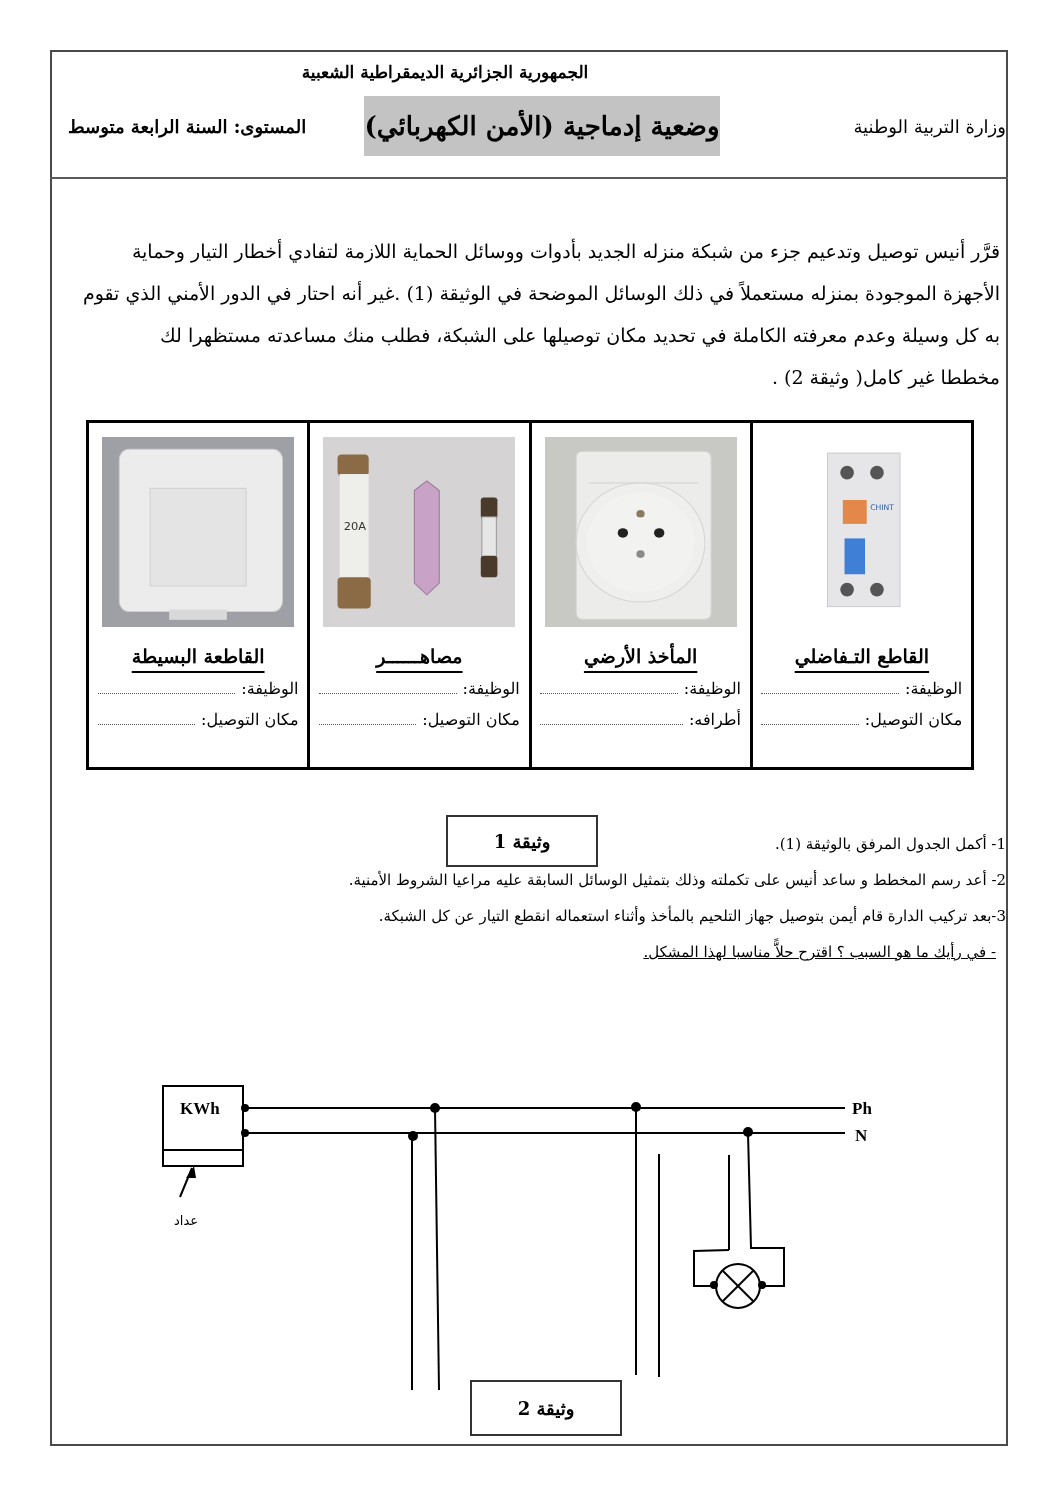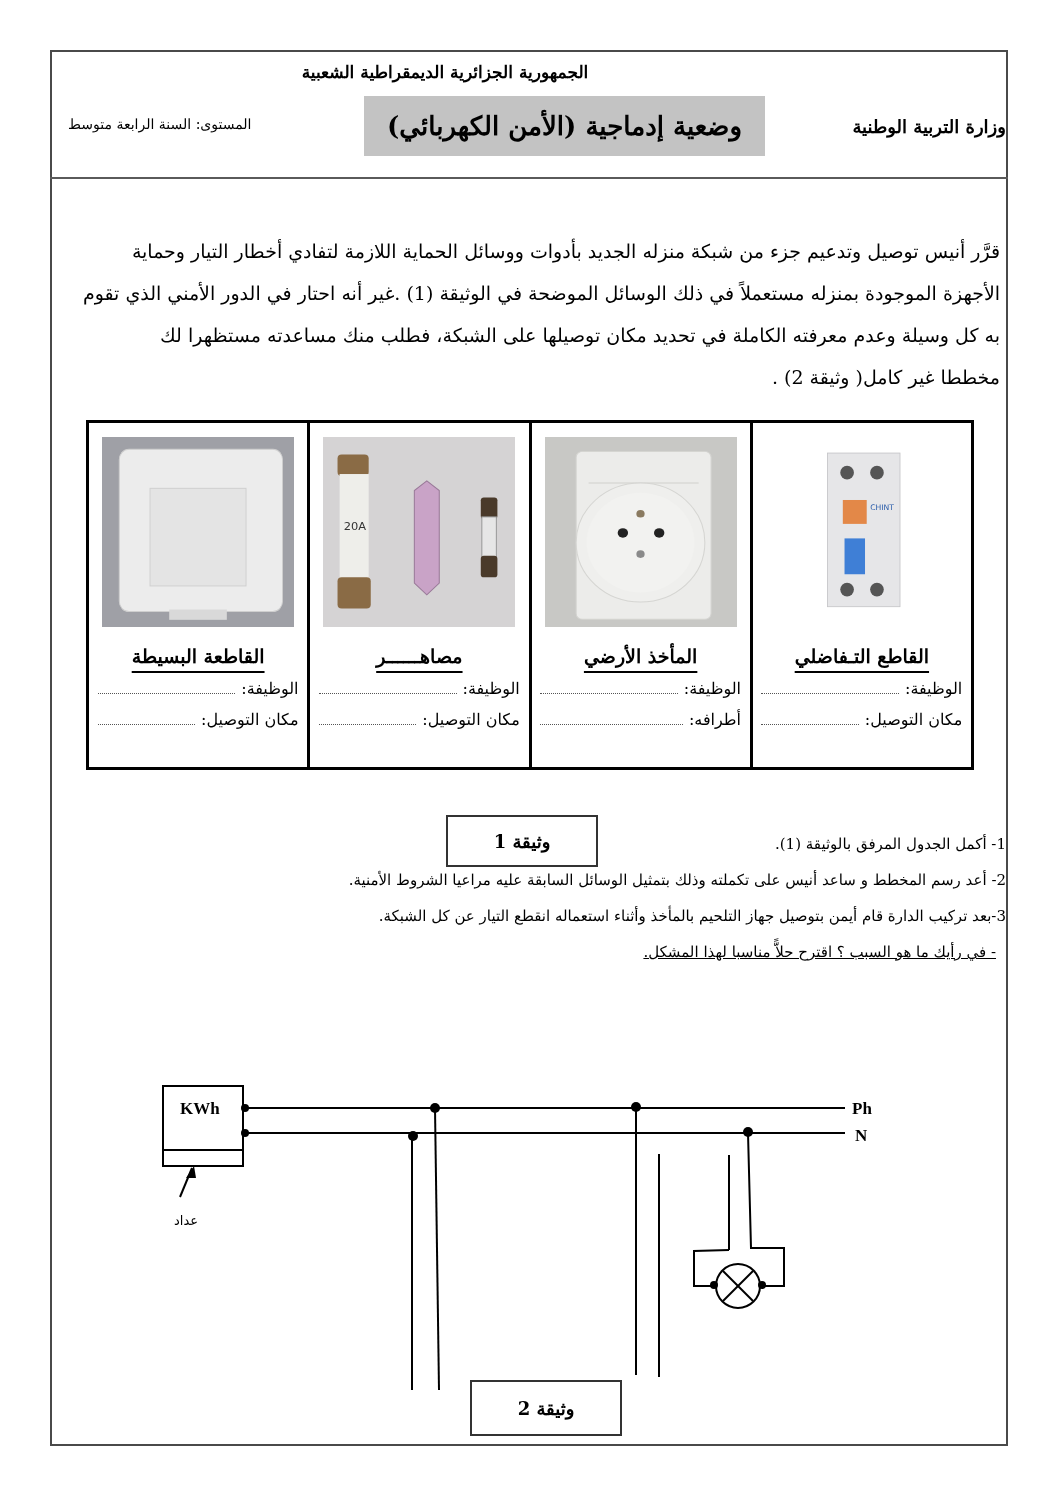"المستوى: السنة الرابعة متوسط" .level { font-size: 14px -> 18px; font-weight: normal -> bold }
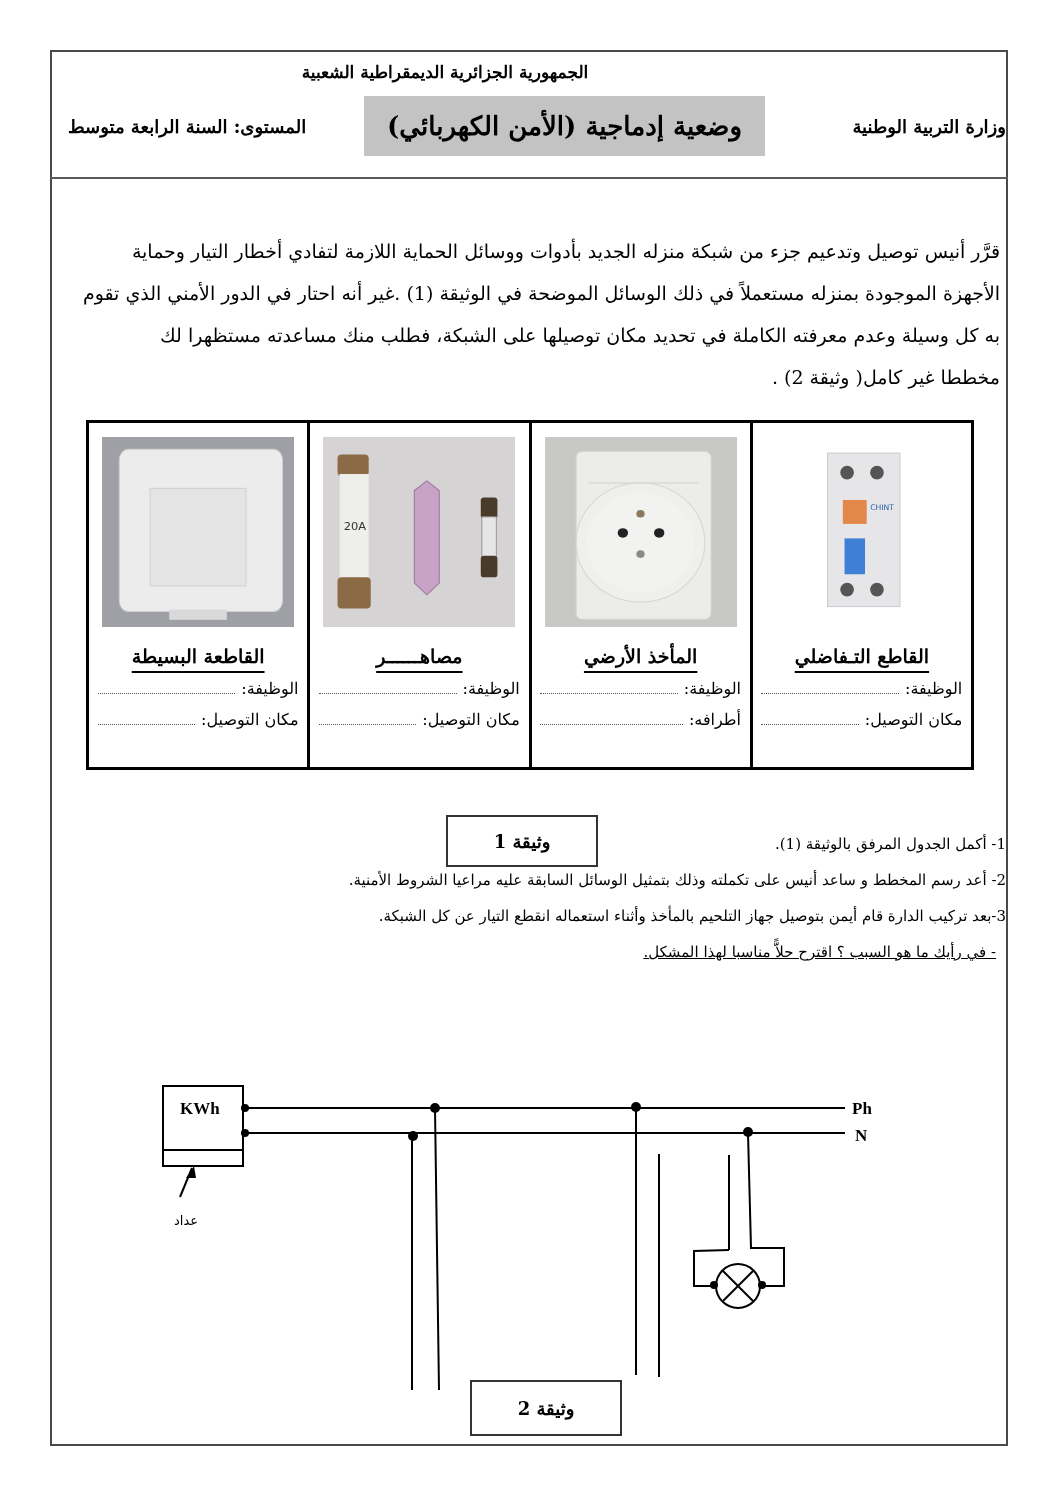"وضعية إدماجية (الأمن الكهربائي)" .title-box { width: 401px -> 356px }
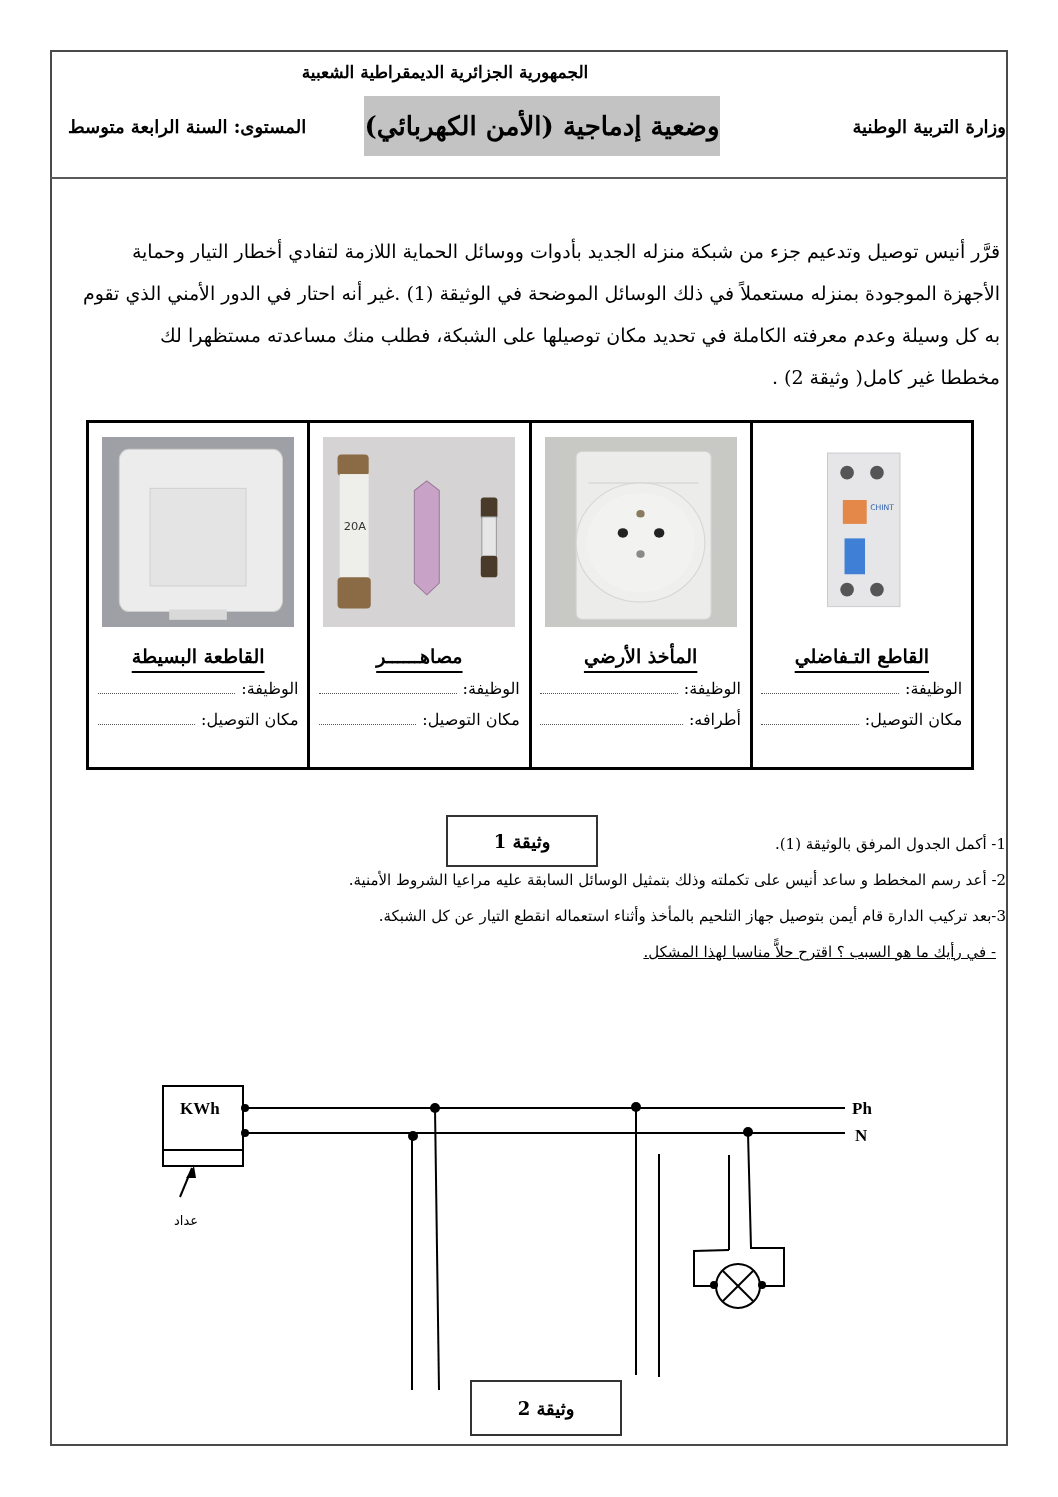"وزارة التربية الوطنية" .ministry { font-weight: bold -> normal }
